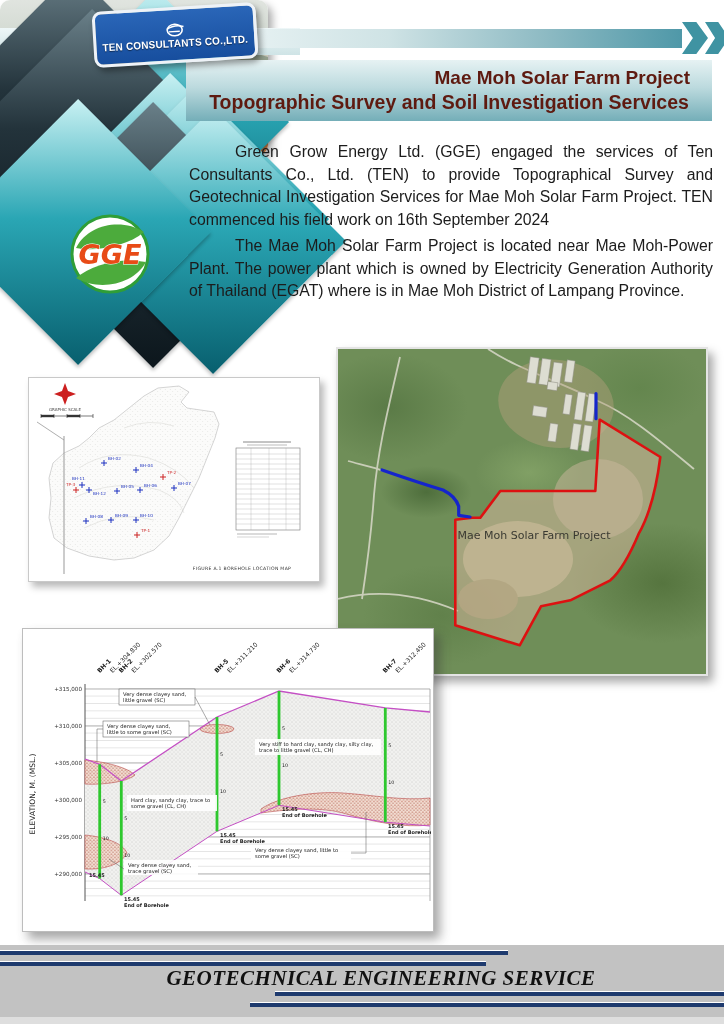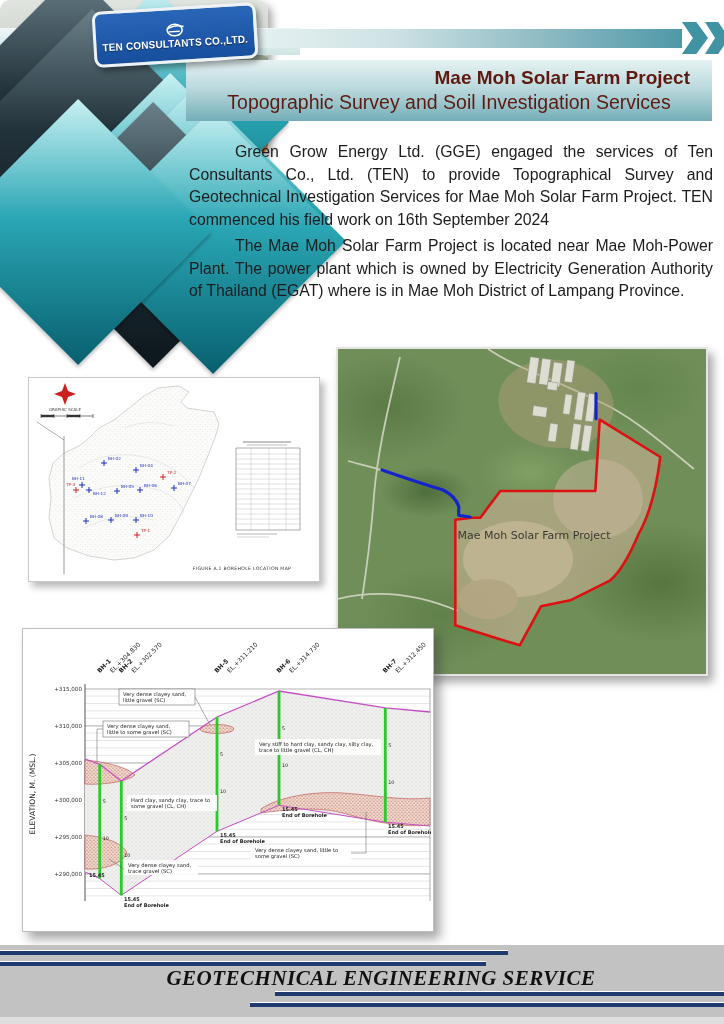"Topographic Survey and Soil" .title-band .t2 { font-weight: normal -> bold }
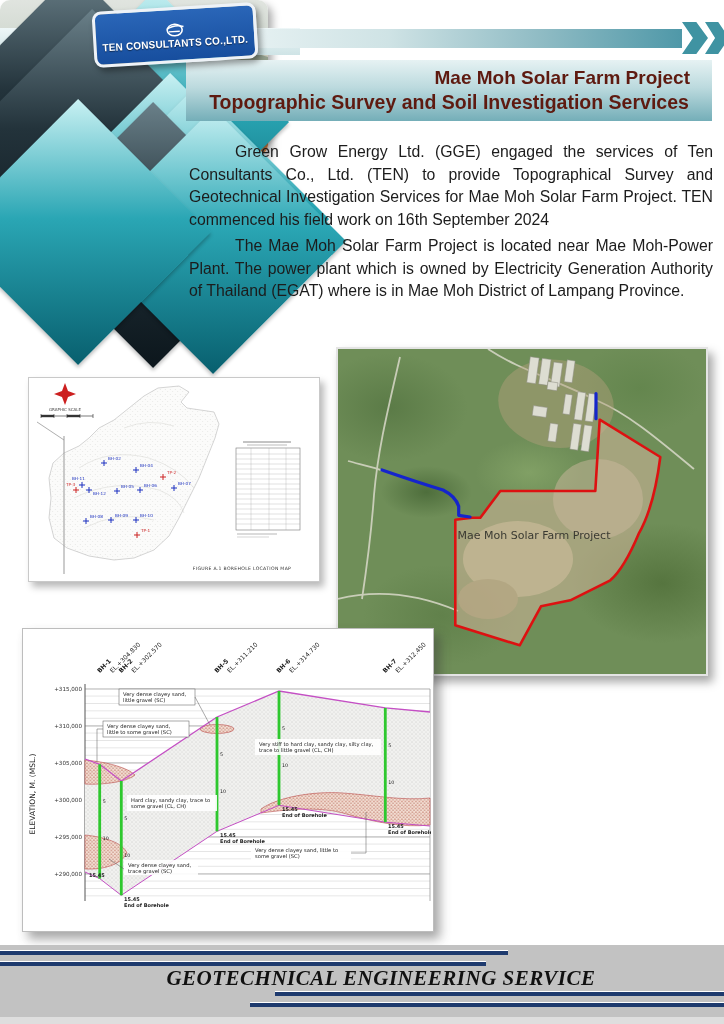"GGE" div.gge { html: none -> <div> <svg> <circle></circle> <path></path> <path></path> <text>GGE</text> </svg> </div> }
